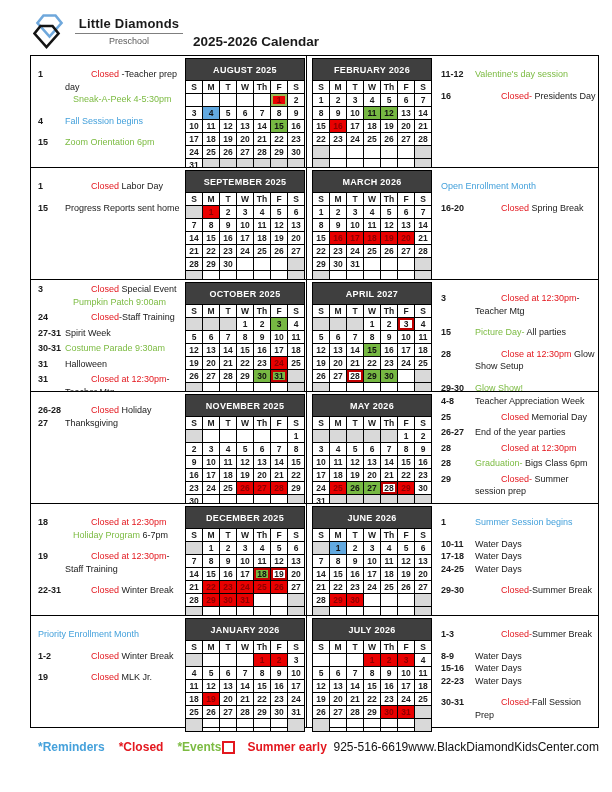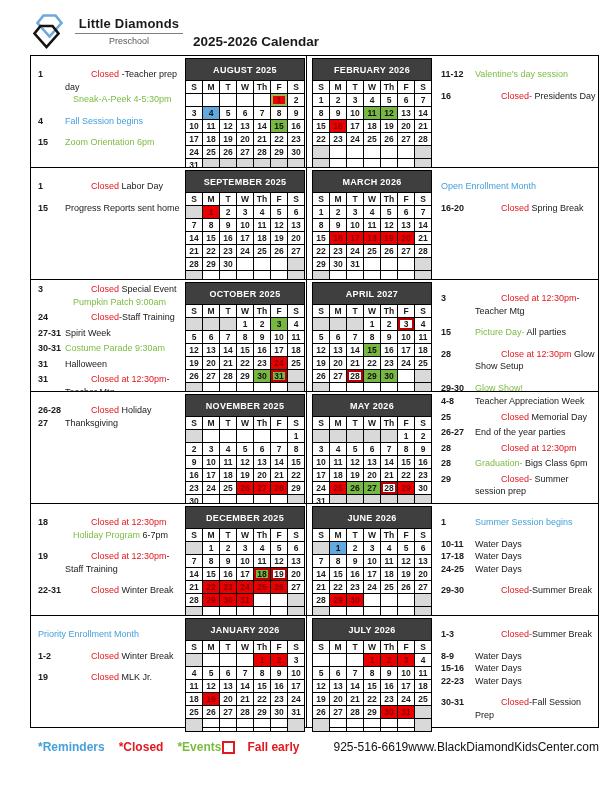"Fall early" span.leg-early { text: Fall -> Summer }
